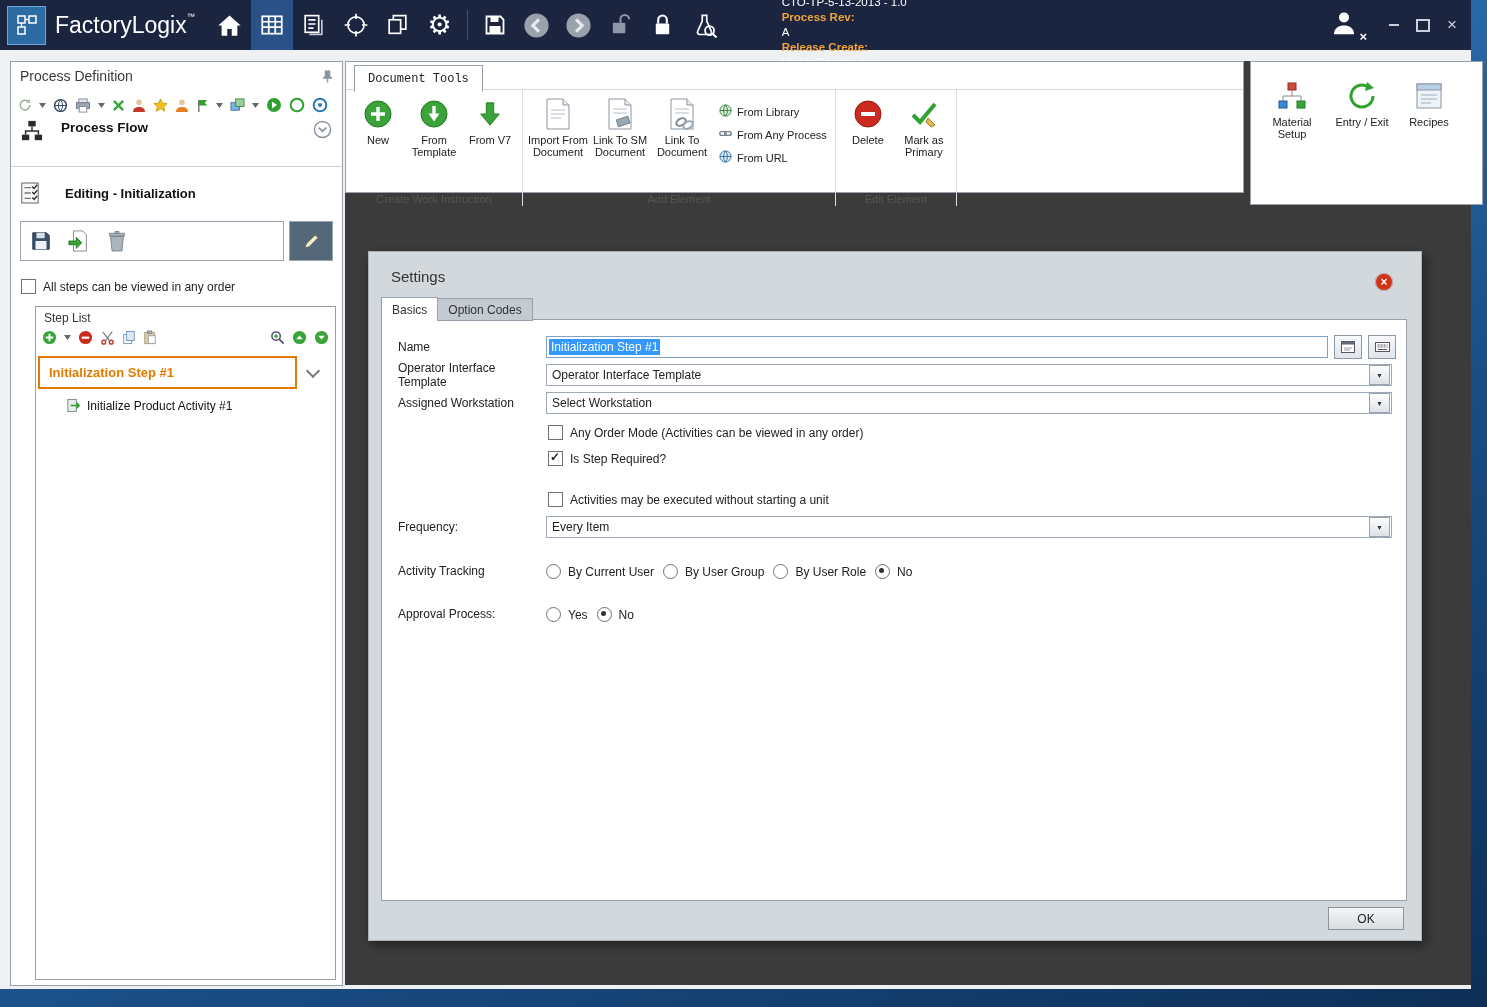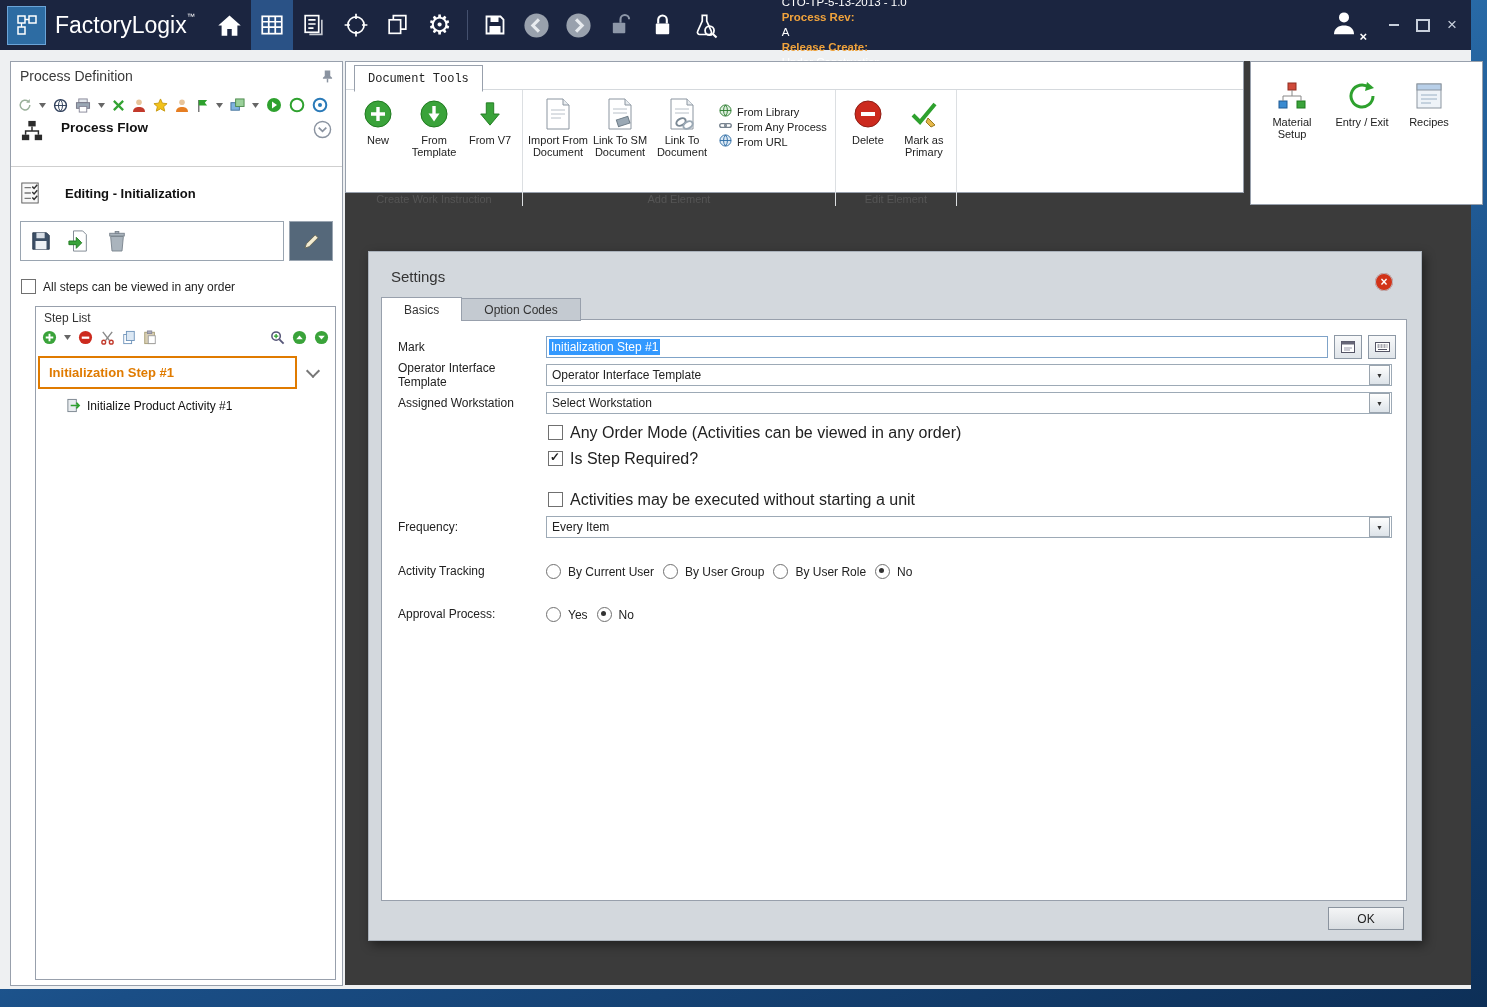"From Library" .smallstack { gap: none -> 8px }
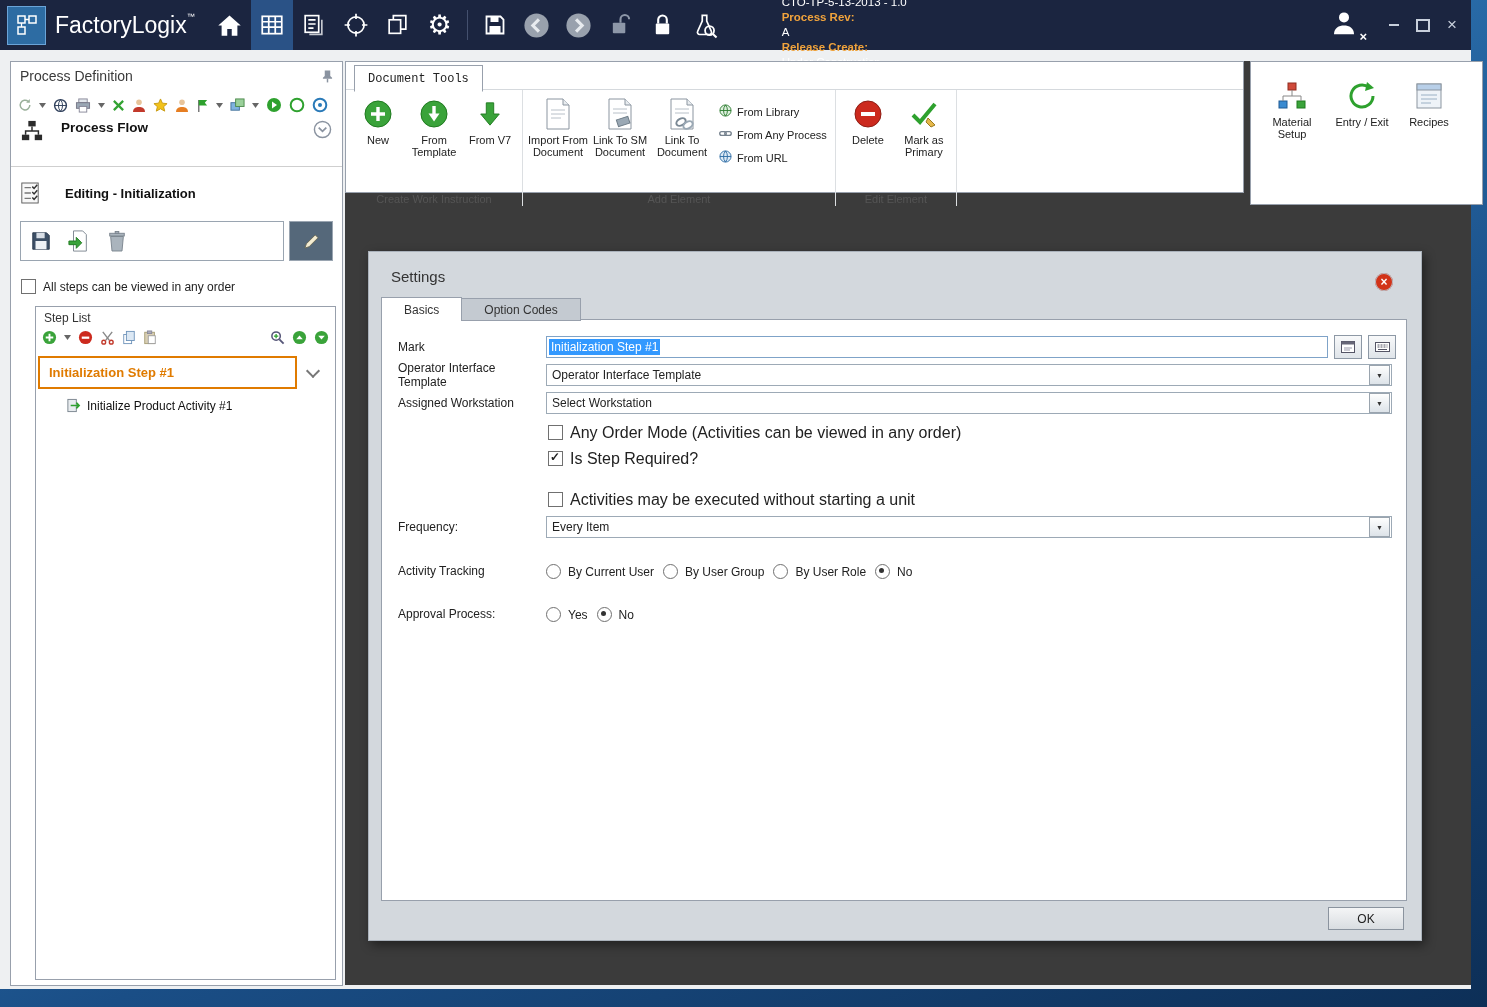"Basics" .dtab { padding: 0 22px -> 0 10px }
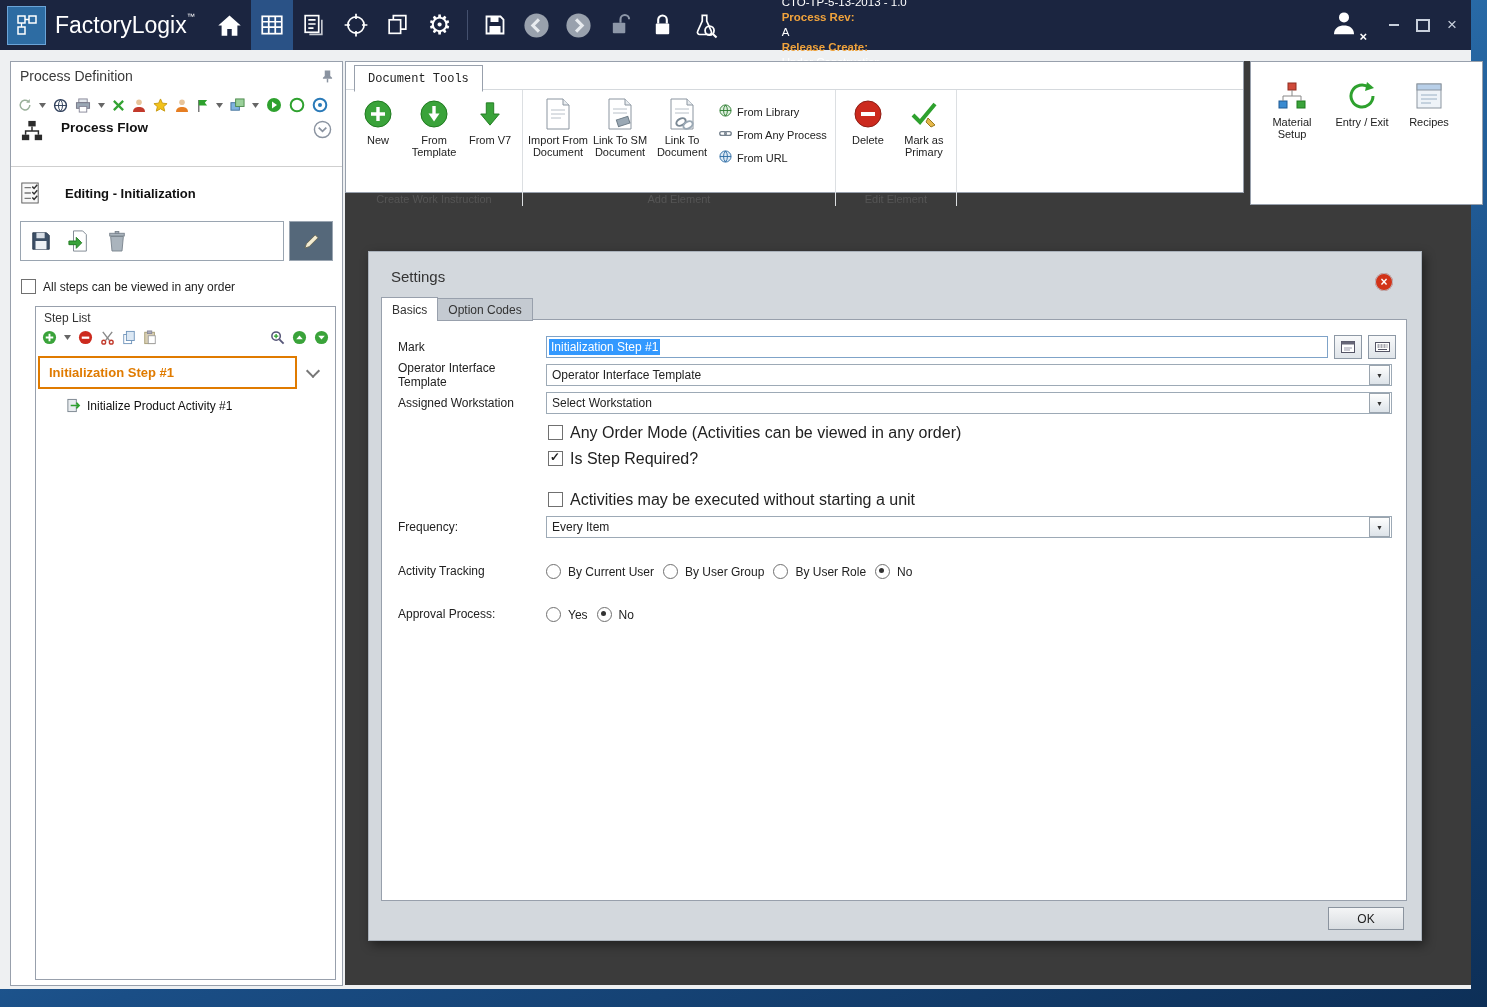"Mark" span.flabel { text: Mark -> Name }
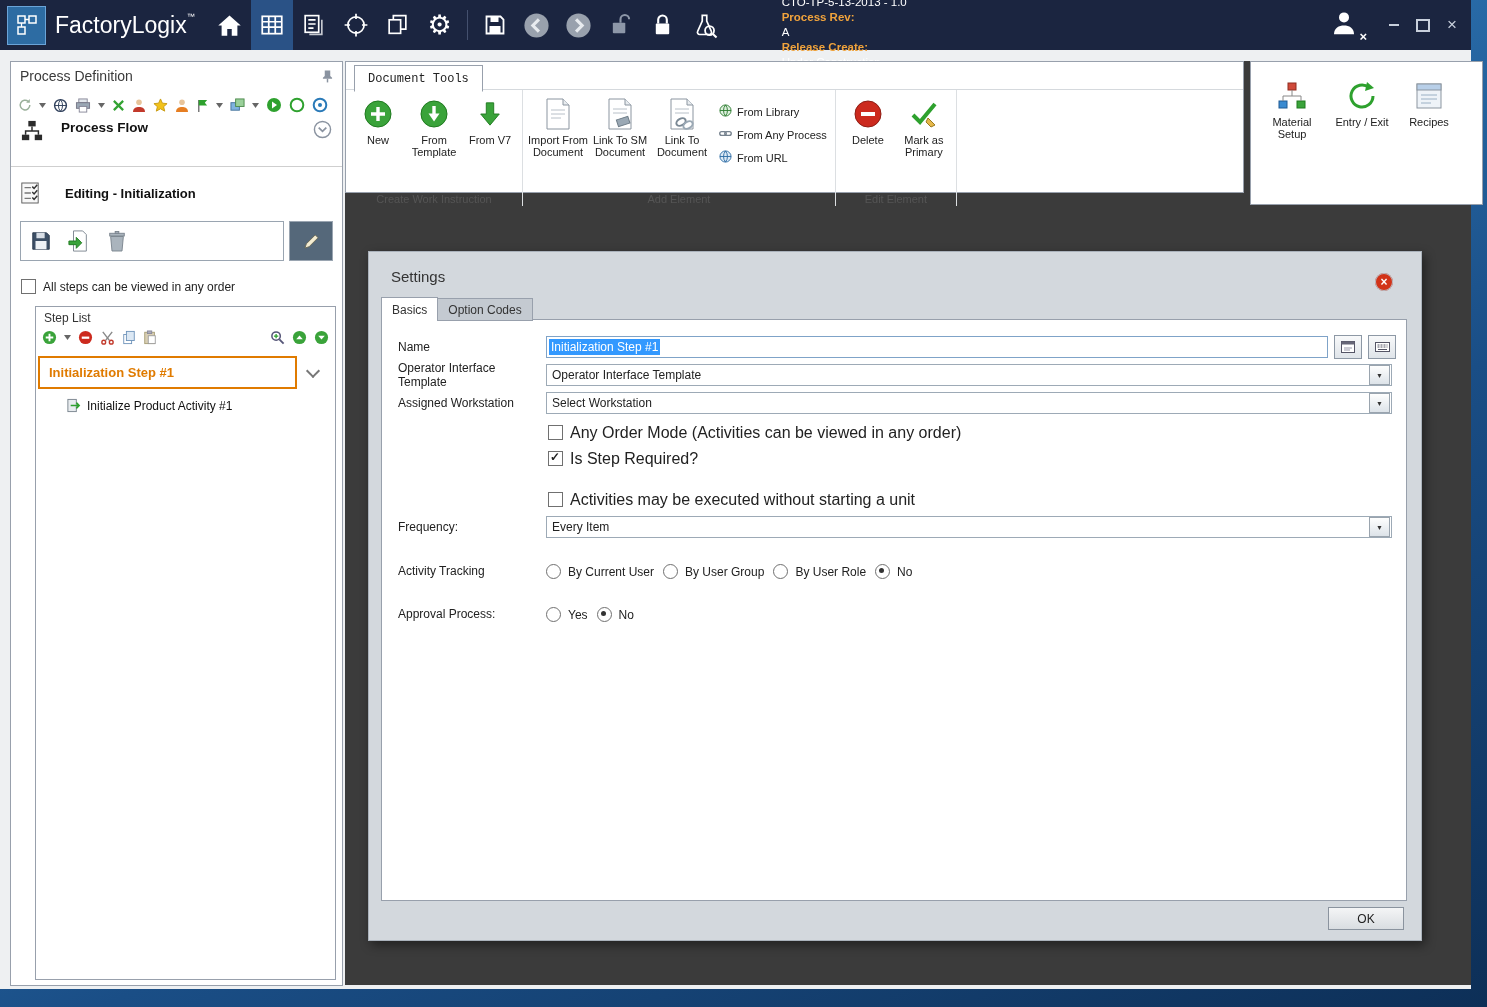"Any Order Mode (Activities can" .cbrow { font-size: 16px -> 12px }
